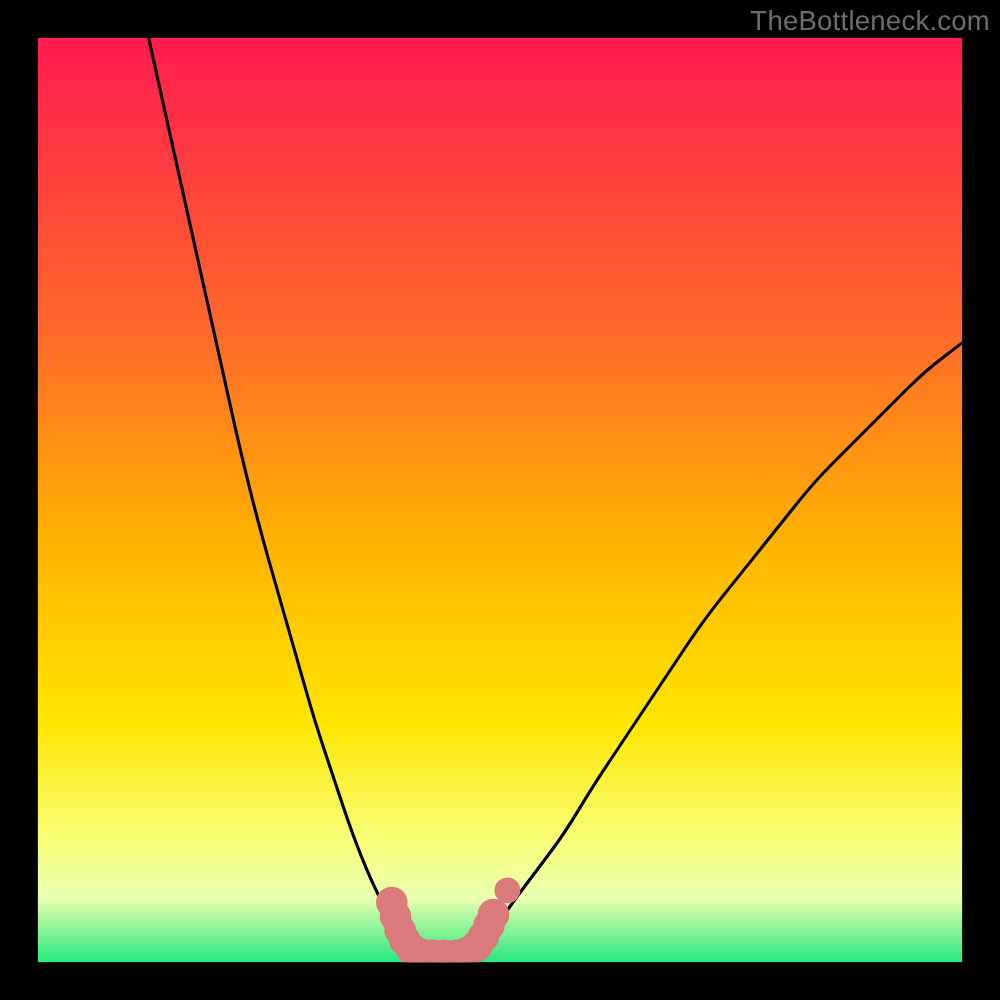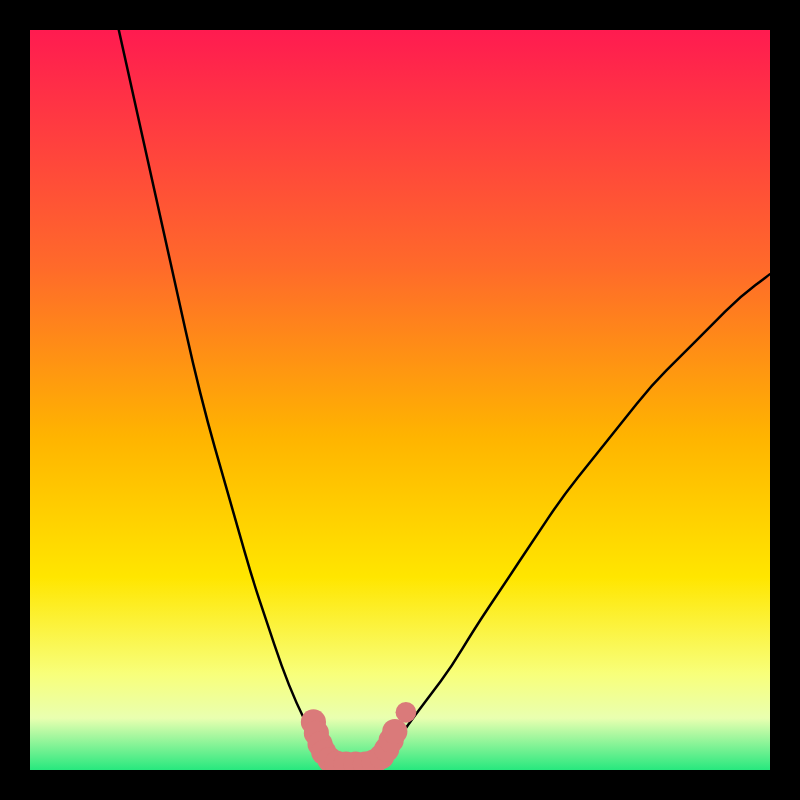"TheBottleneck.com" div.watermark { html: none -> <div>TheBottleneck.com</div> }
